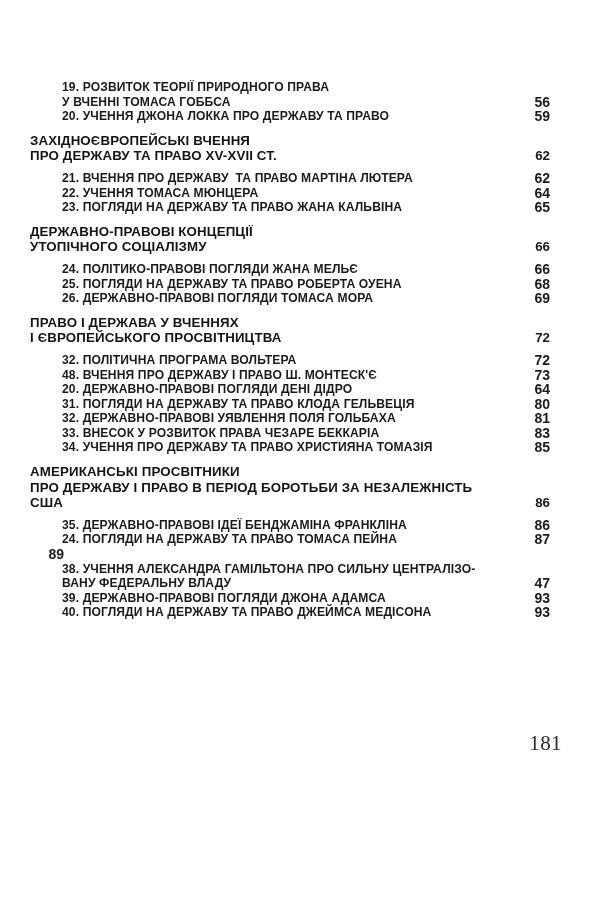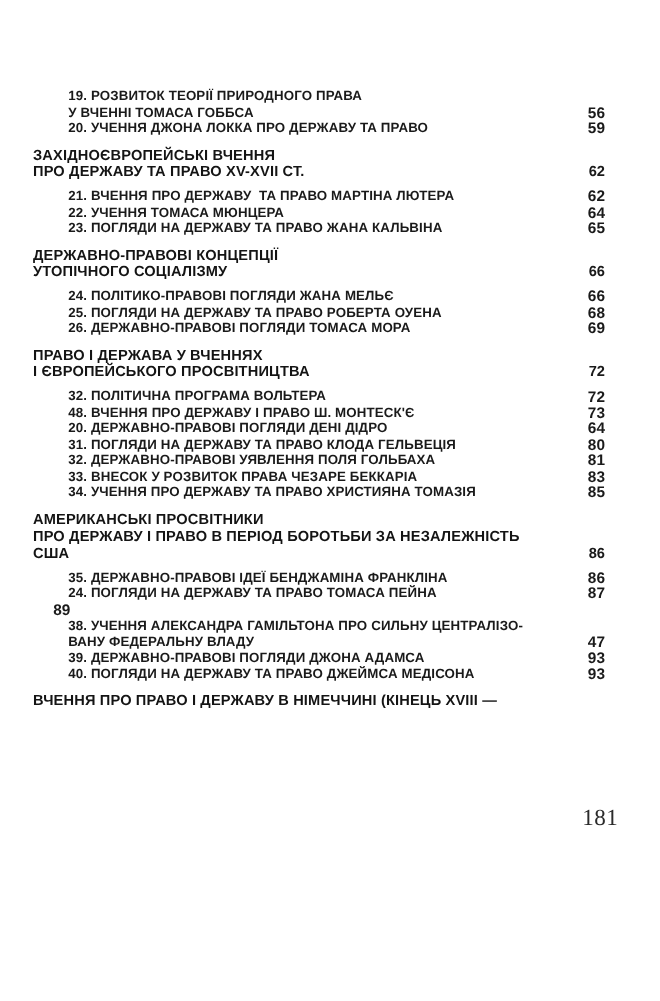"ВЧЕННЯ ПРО ПРАВО І ДЕРЖАВУ" div.toc-entry { html: <div> <div>ВЧЕННЯ ПРО ПРАВО І ДЕРЖАВУ В НІМЕЧЧИНІ (КІНЕЦЬ XVIII —</div> </div> -> none }
